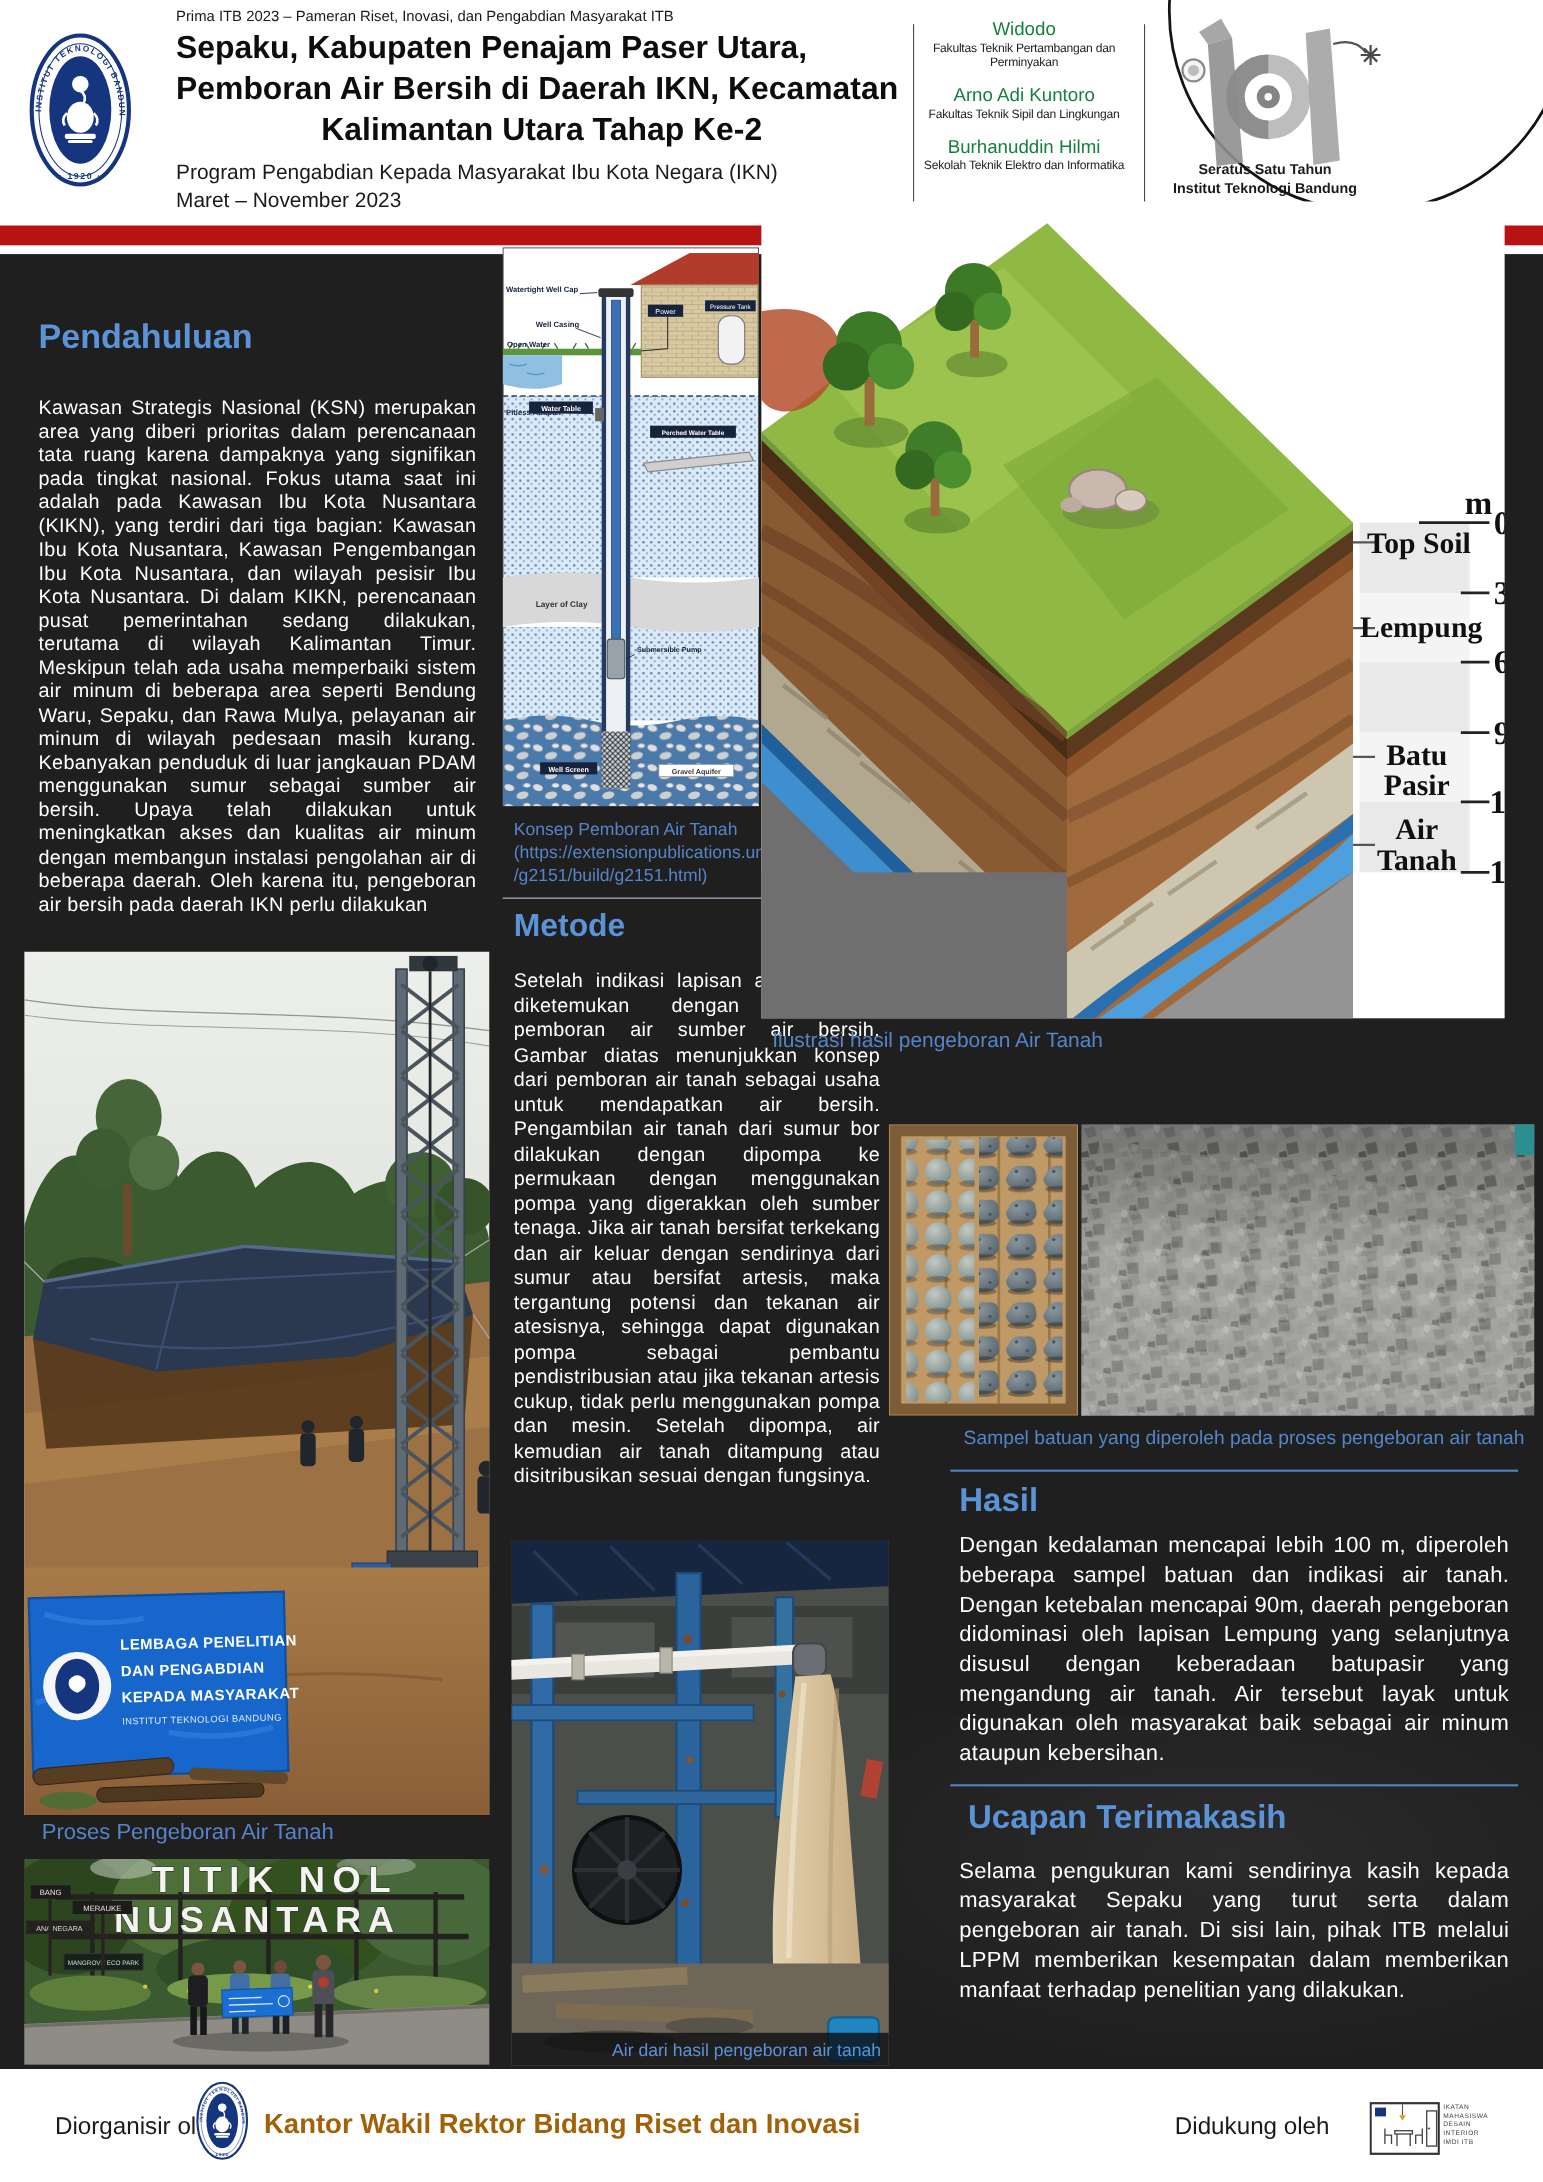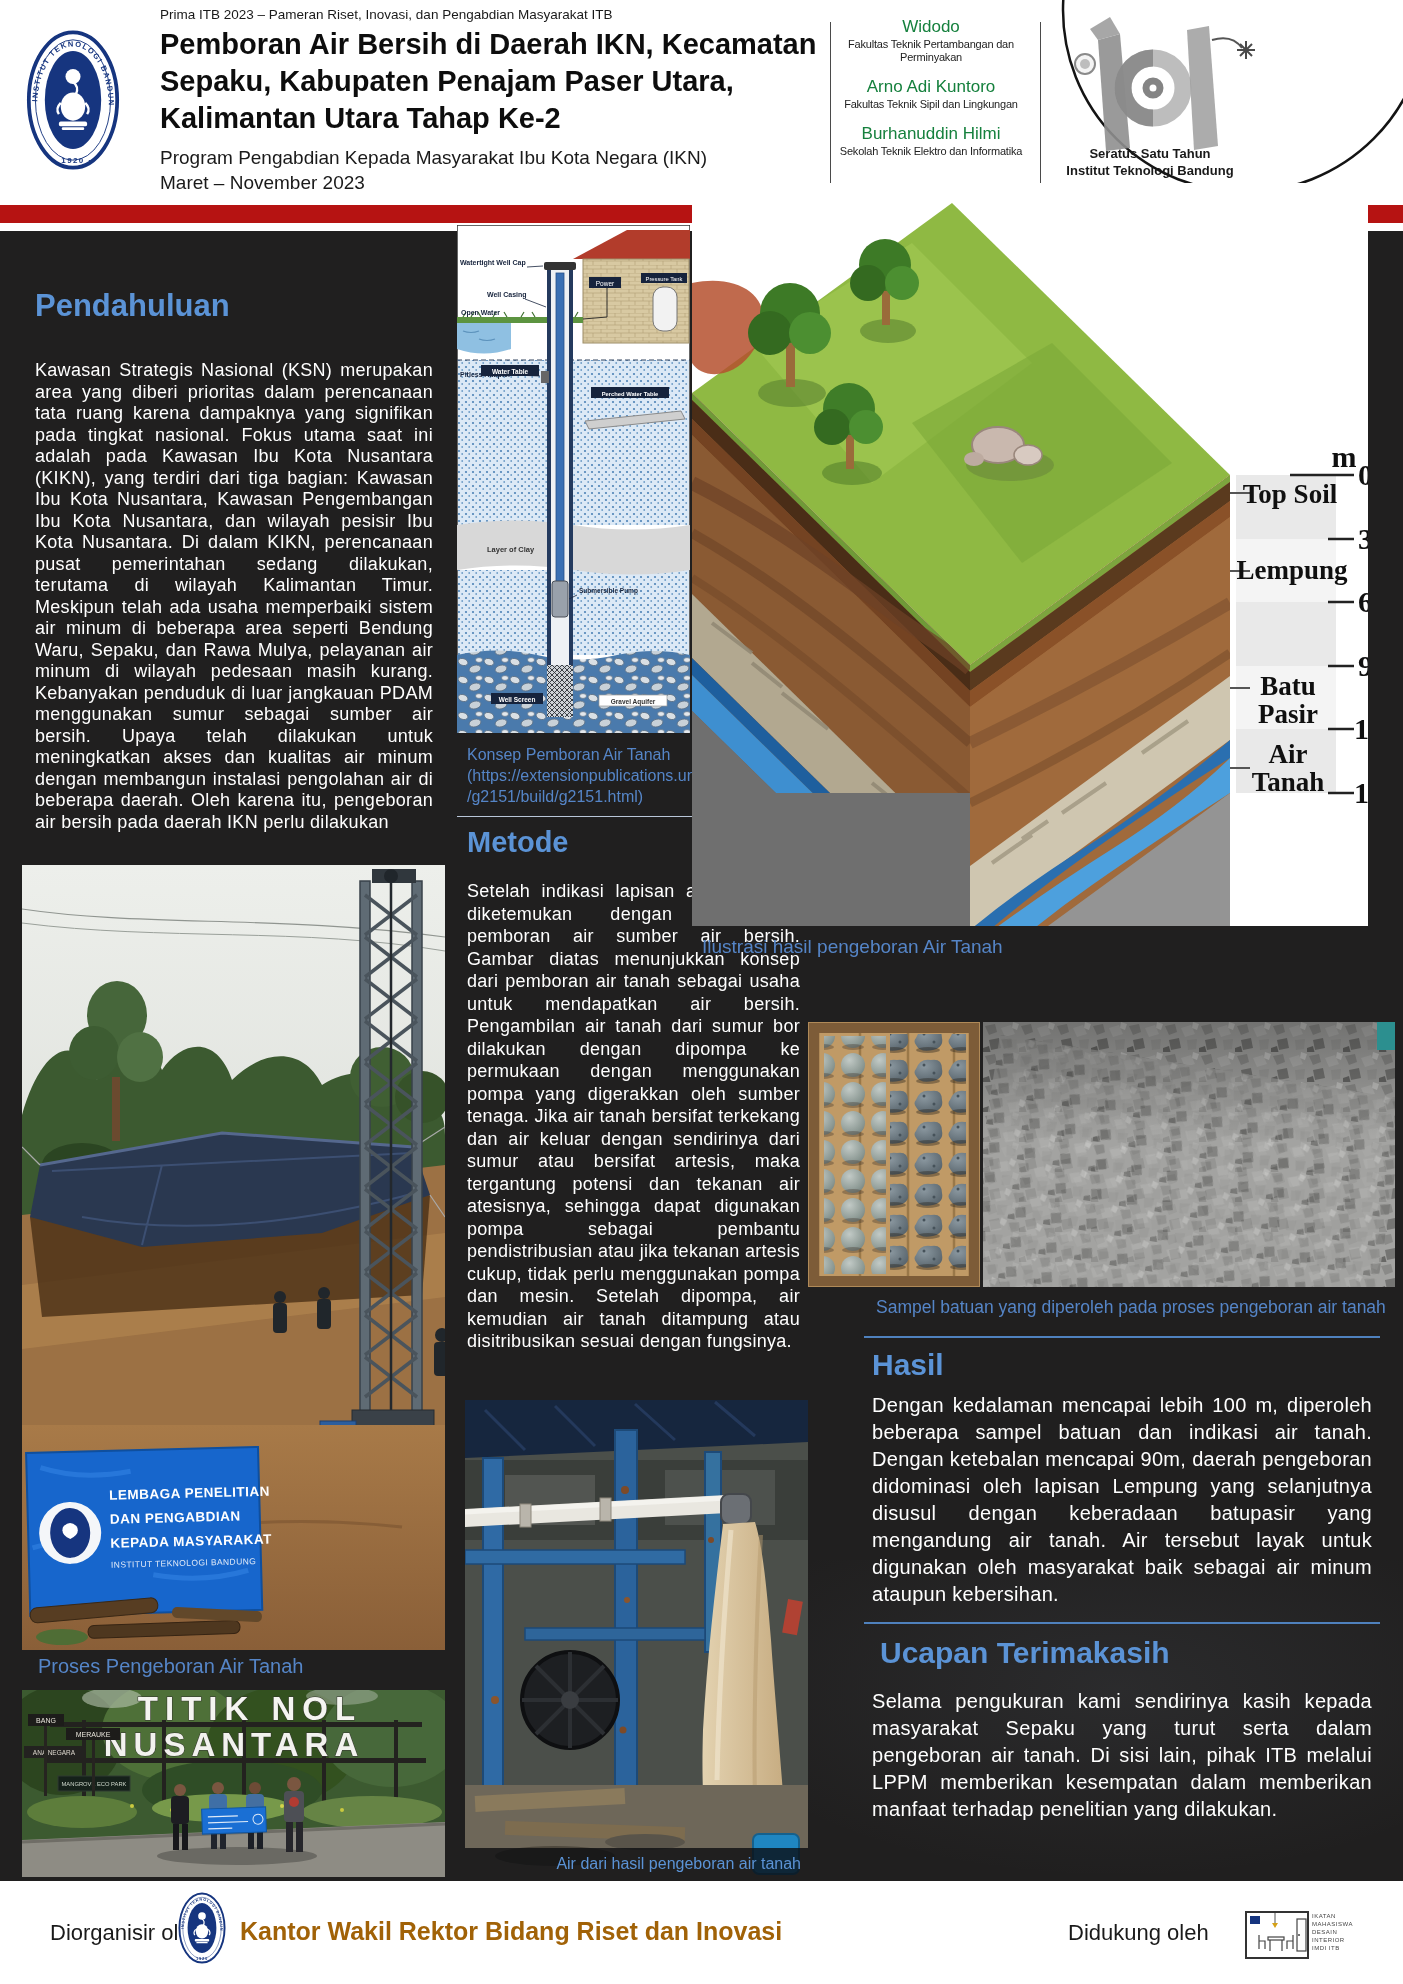"Pemboran Air Bersih di Daerah" span { order: before "Sepaku, Kabupaten Penajam Paser Utara," -> after "Sepaku, Kabupaten Penajam Paser Utara," }
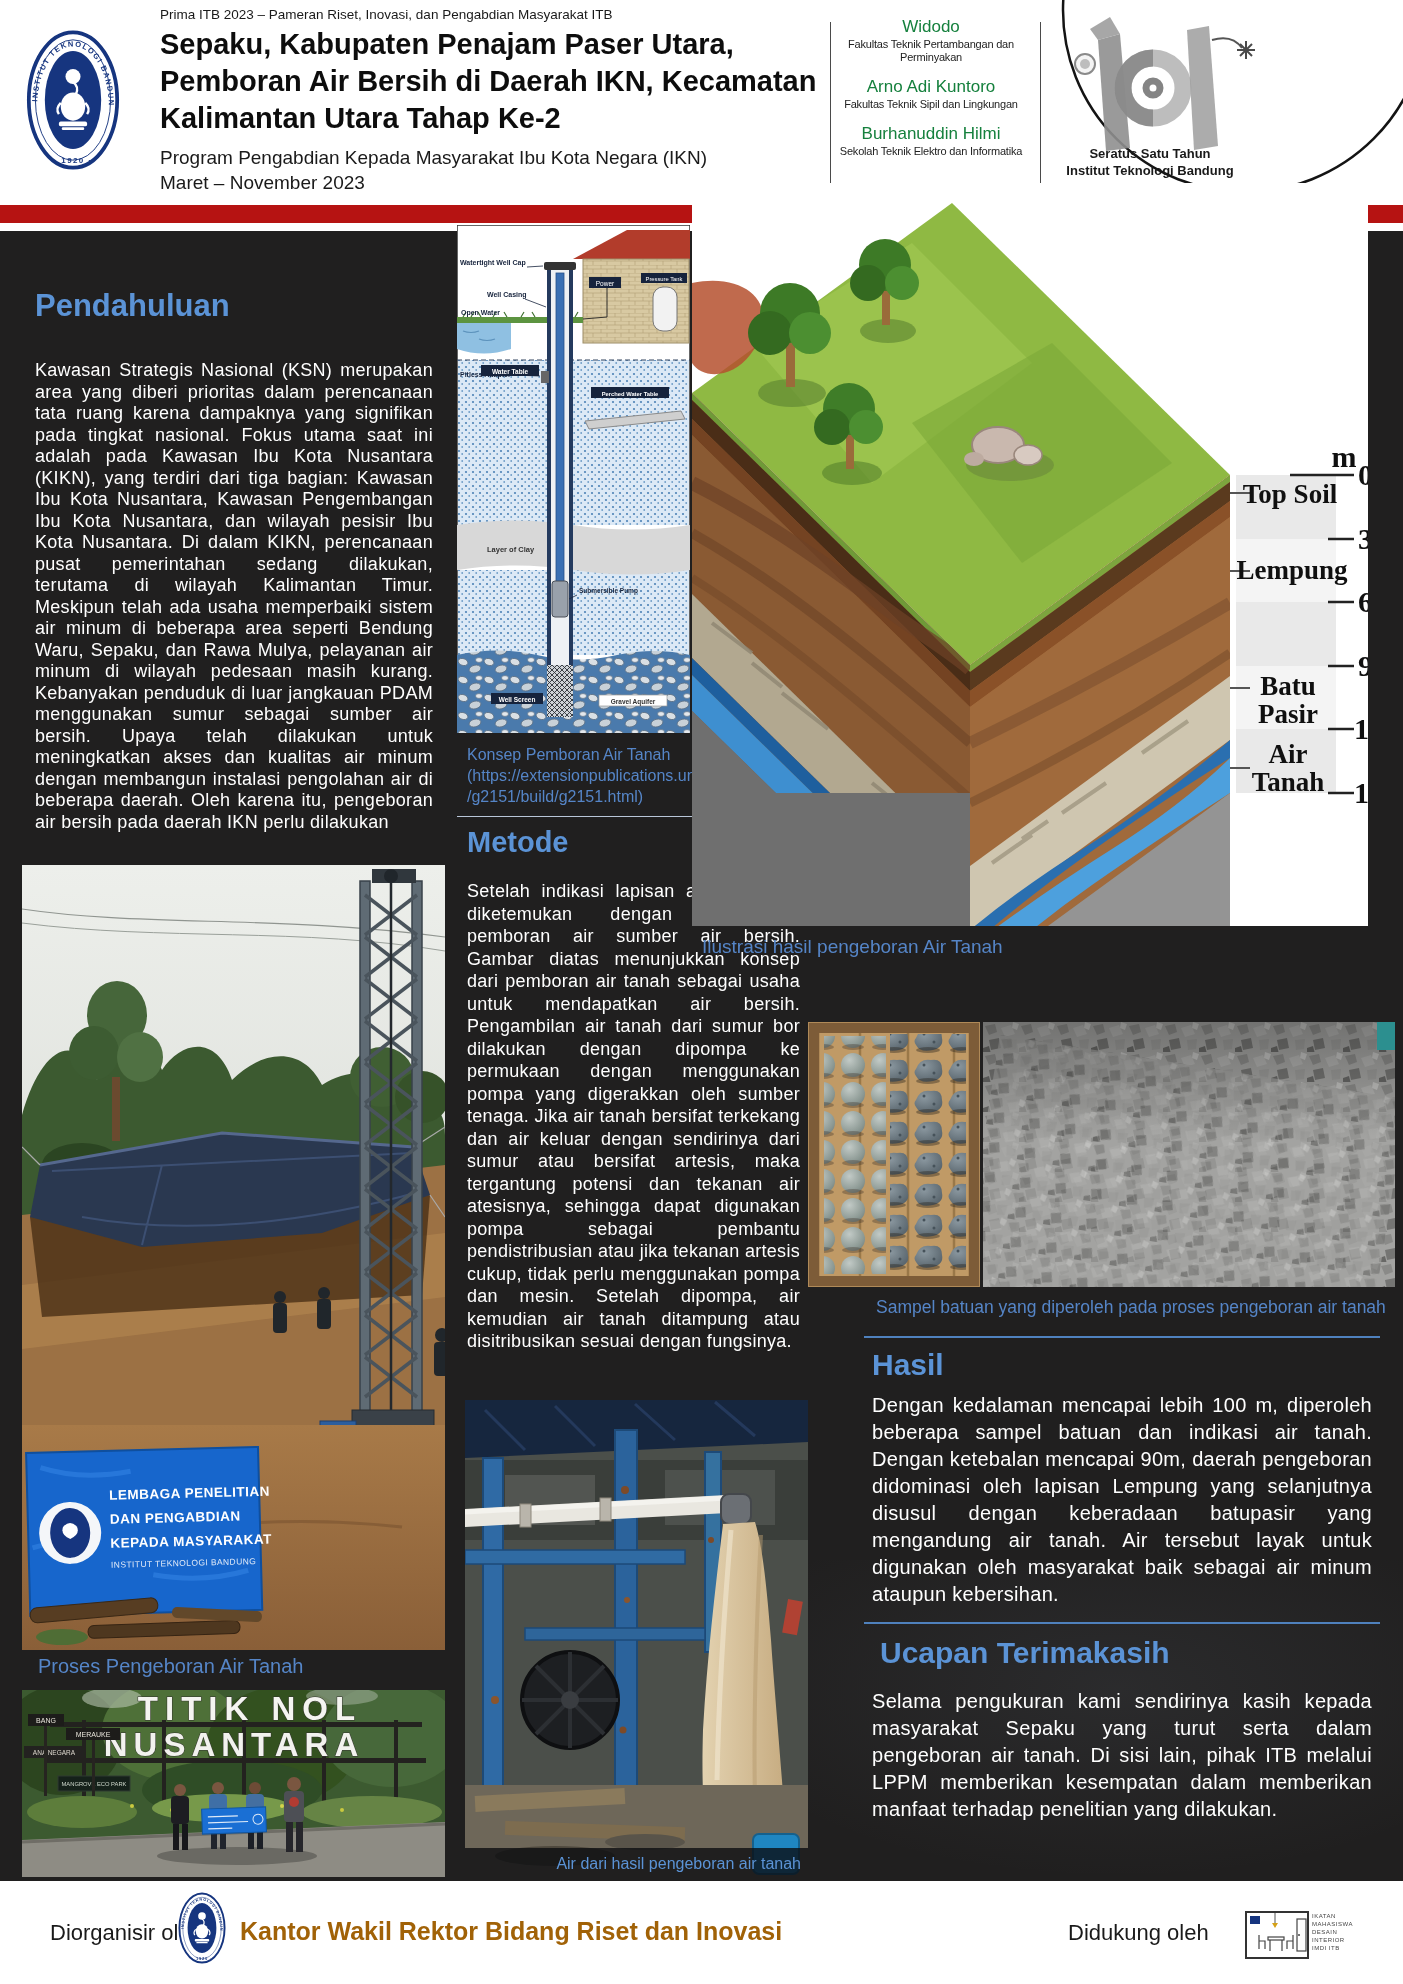"Kalimantan Utara Tahap Ke-2" span { text-align: none -> center }
